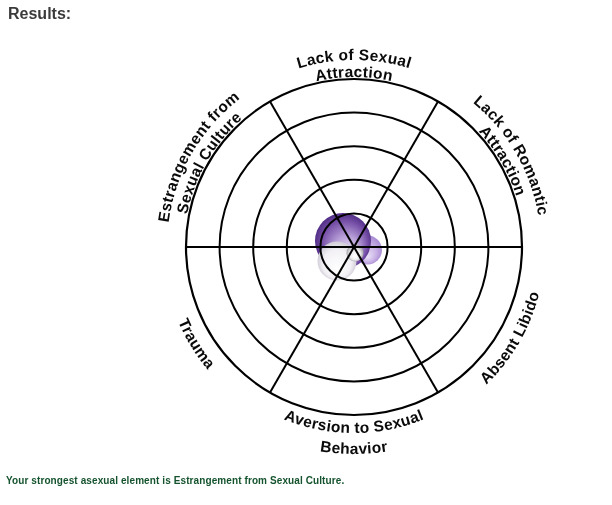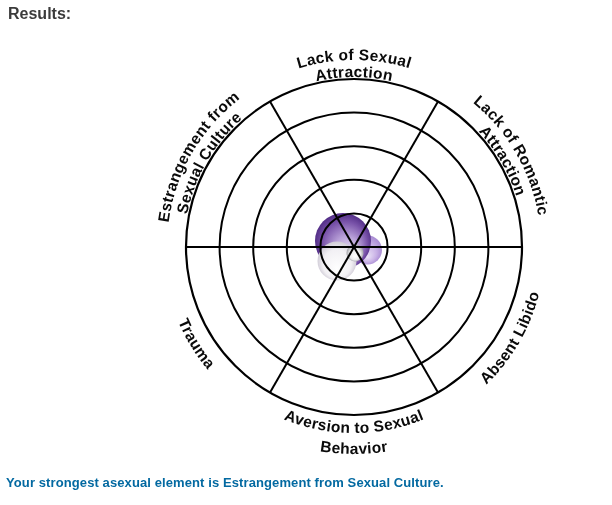"Your strongest asexual element is" .footer-text { color: #0369a1 -> #14532d; font-size: 13px -> 10px }
